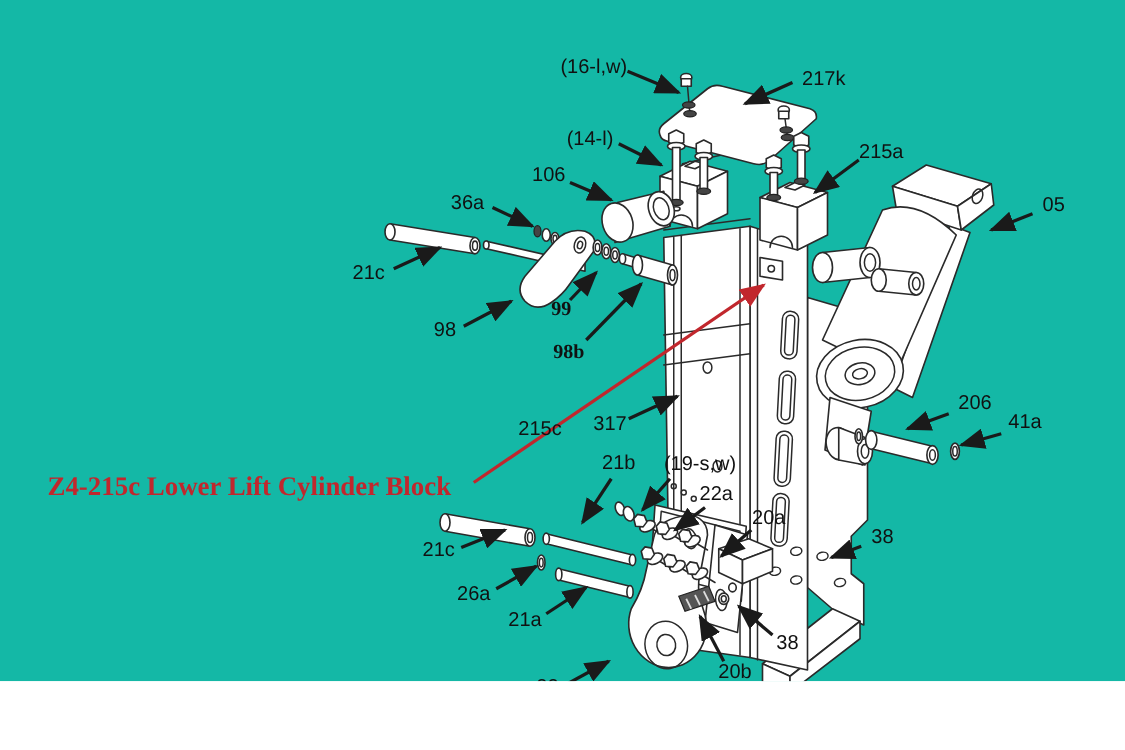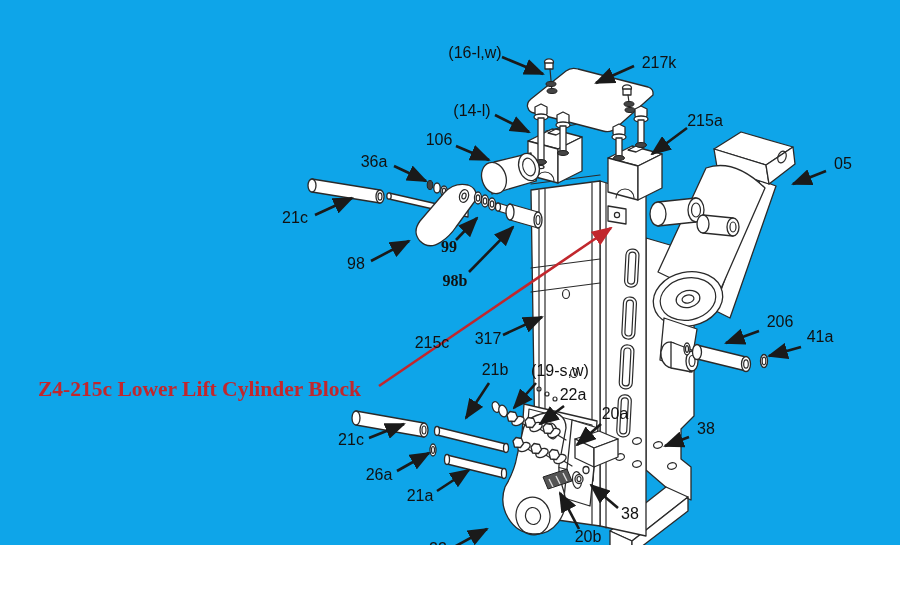"(16-l,w)" .canvas { background: #0ea5e9 -> #14b8a6 }
